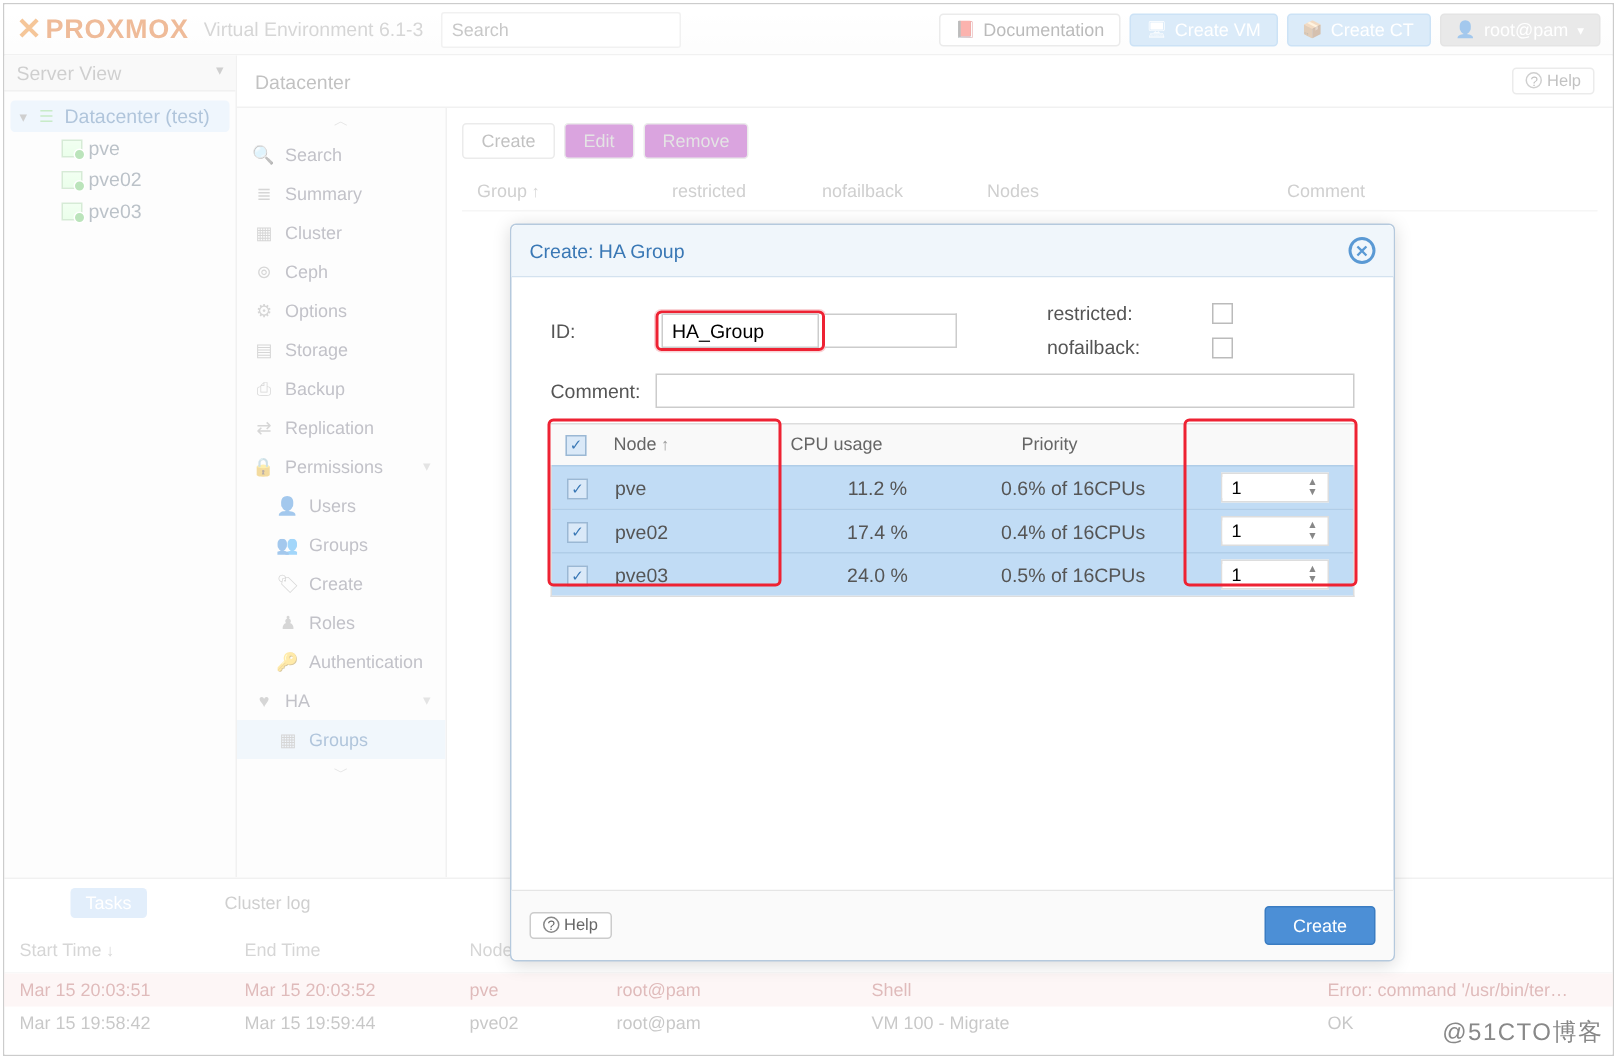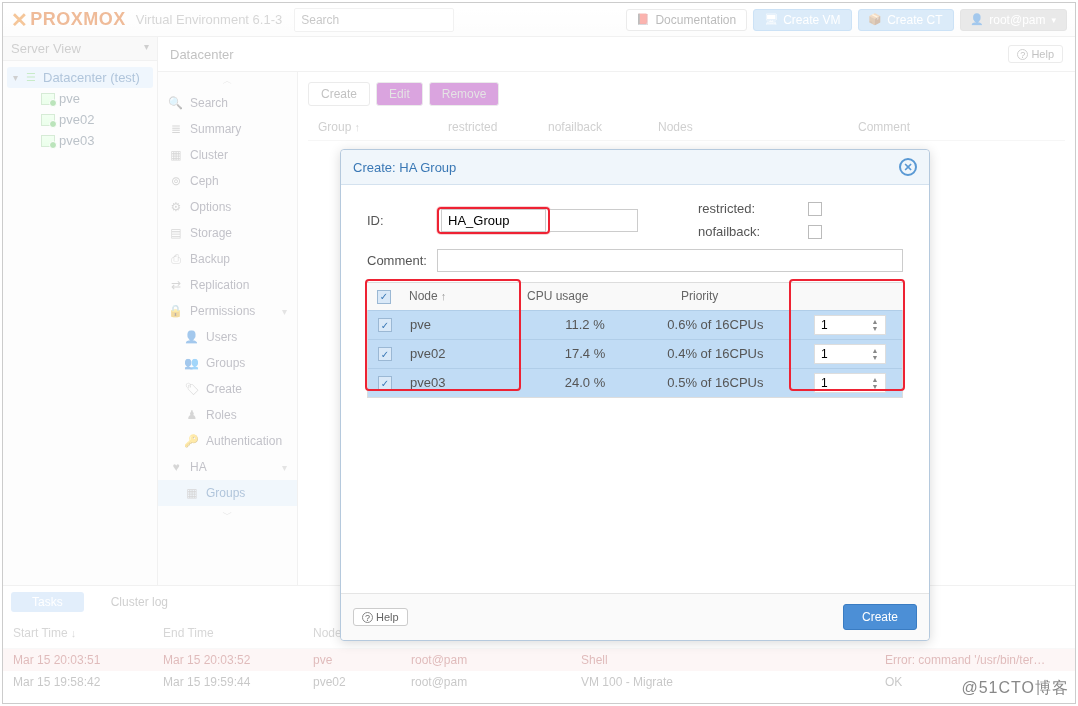"Tasks" .log-tab { margin-left: none -> 36px; padding: 3px 21px -> 3px 10px }
